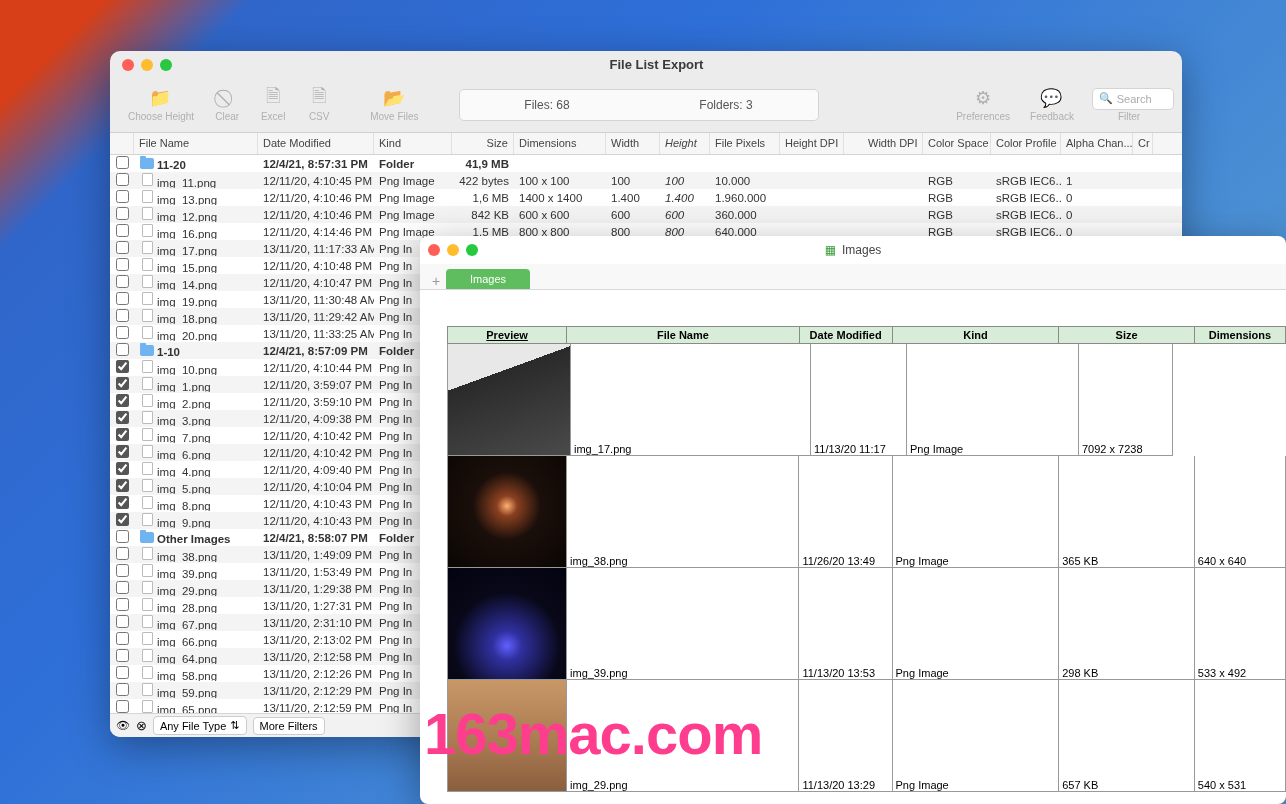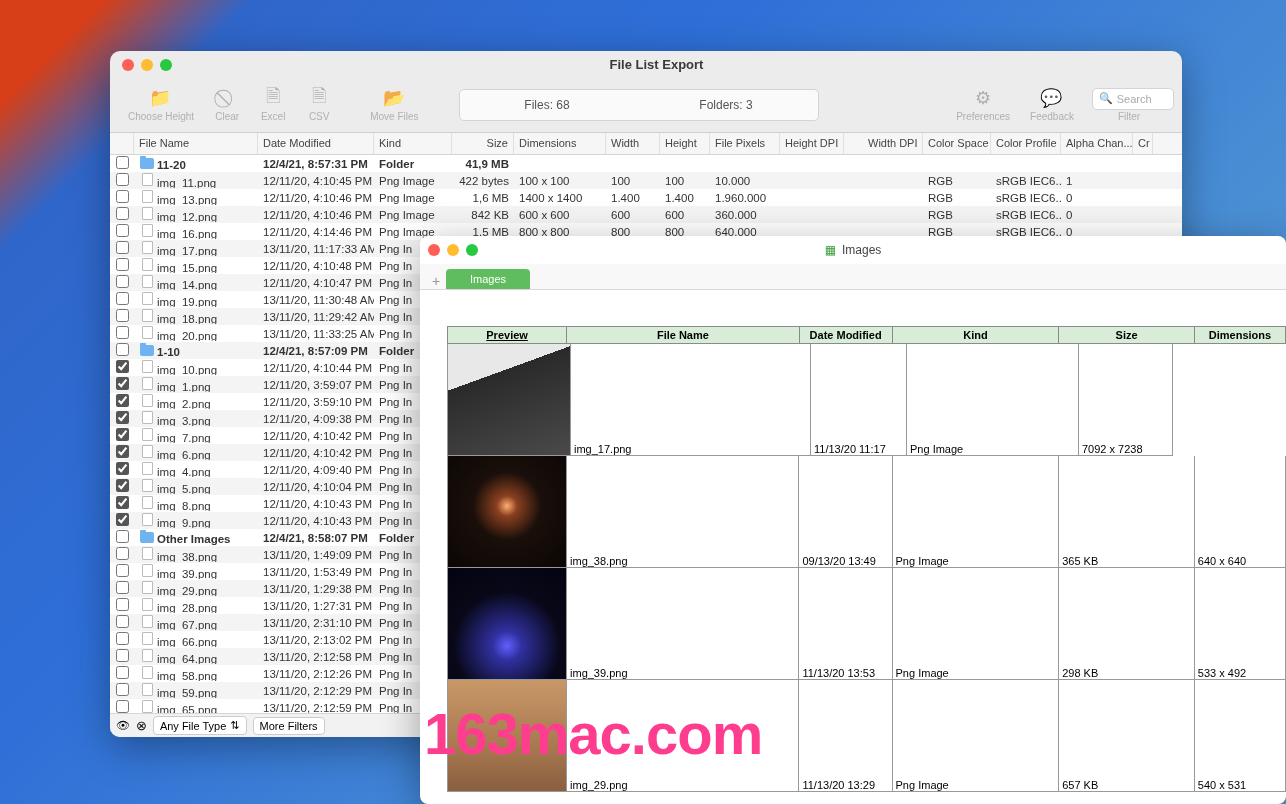"Height" .c-h { font-style: none -> italic }
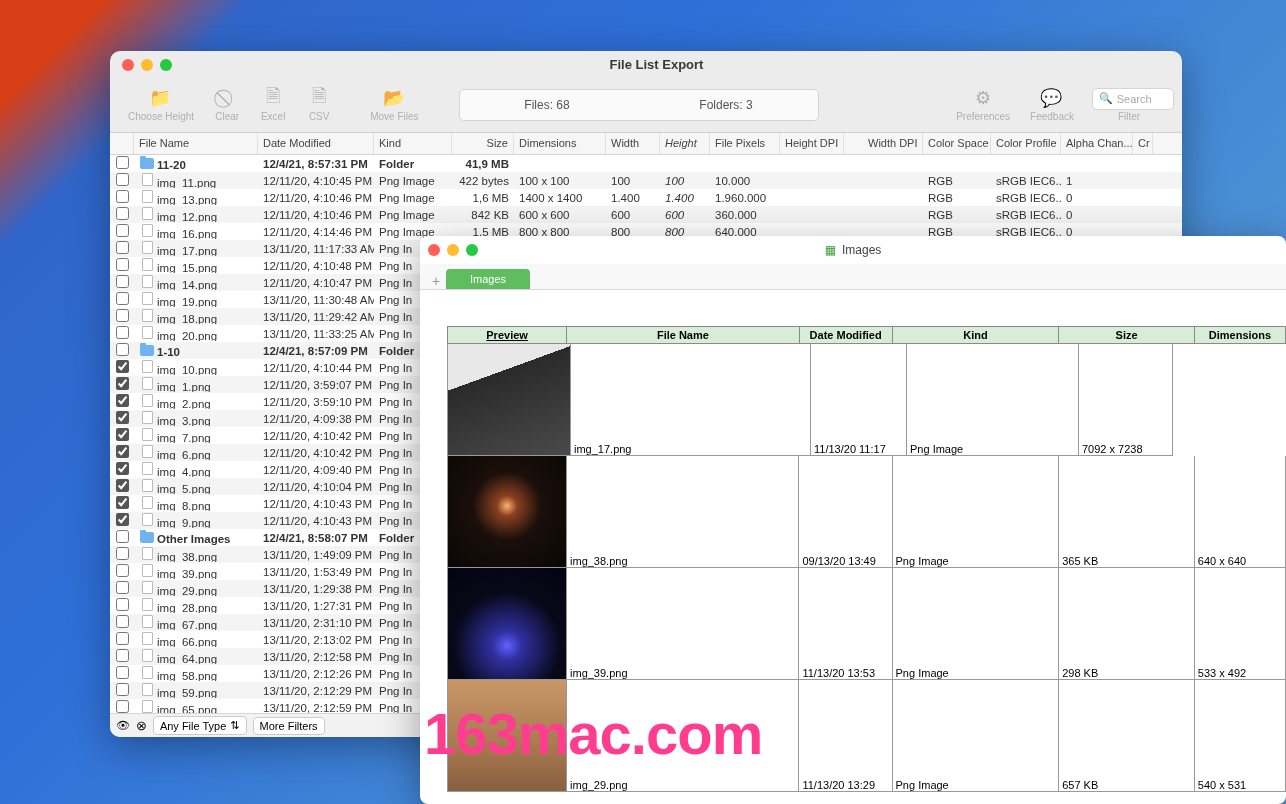"09/13/20 13:49" div.dcell { text: 09/13/20 -> 11/26/20 }
